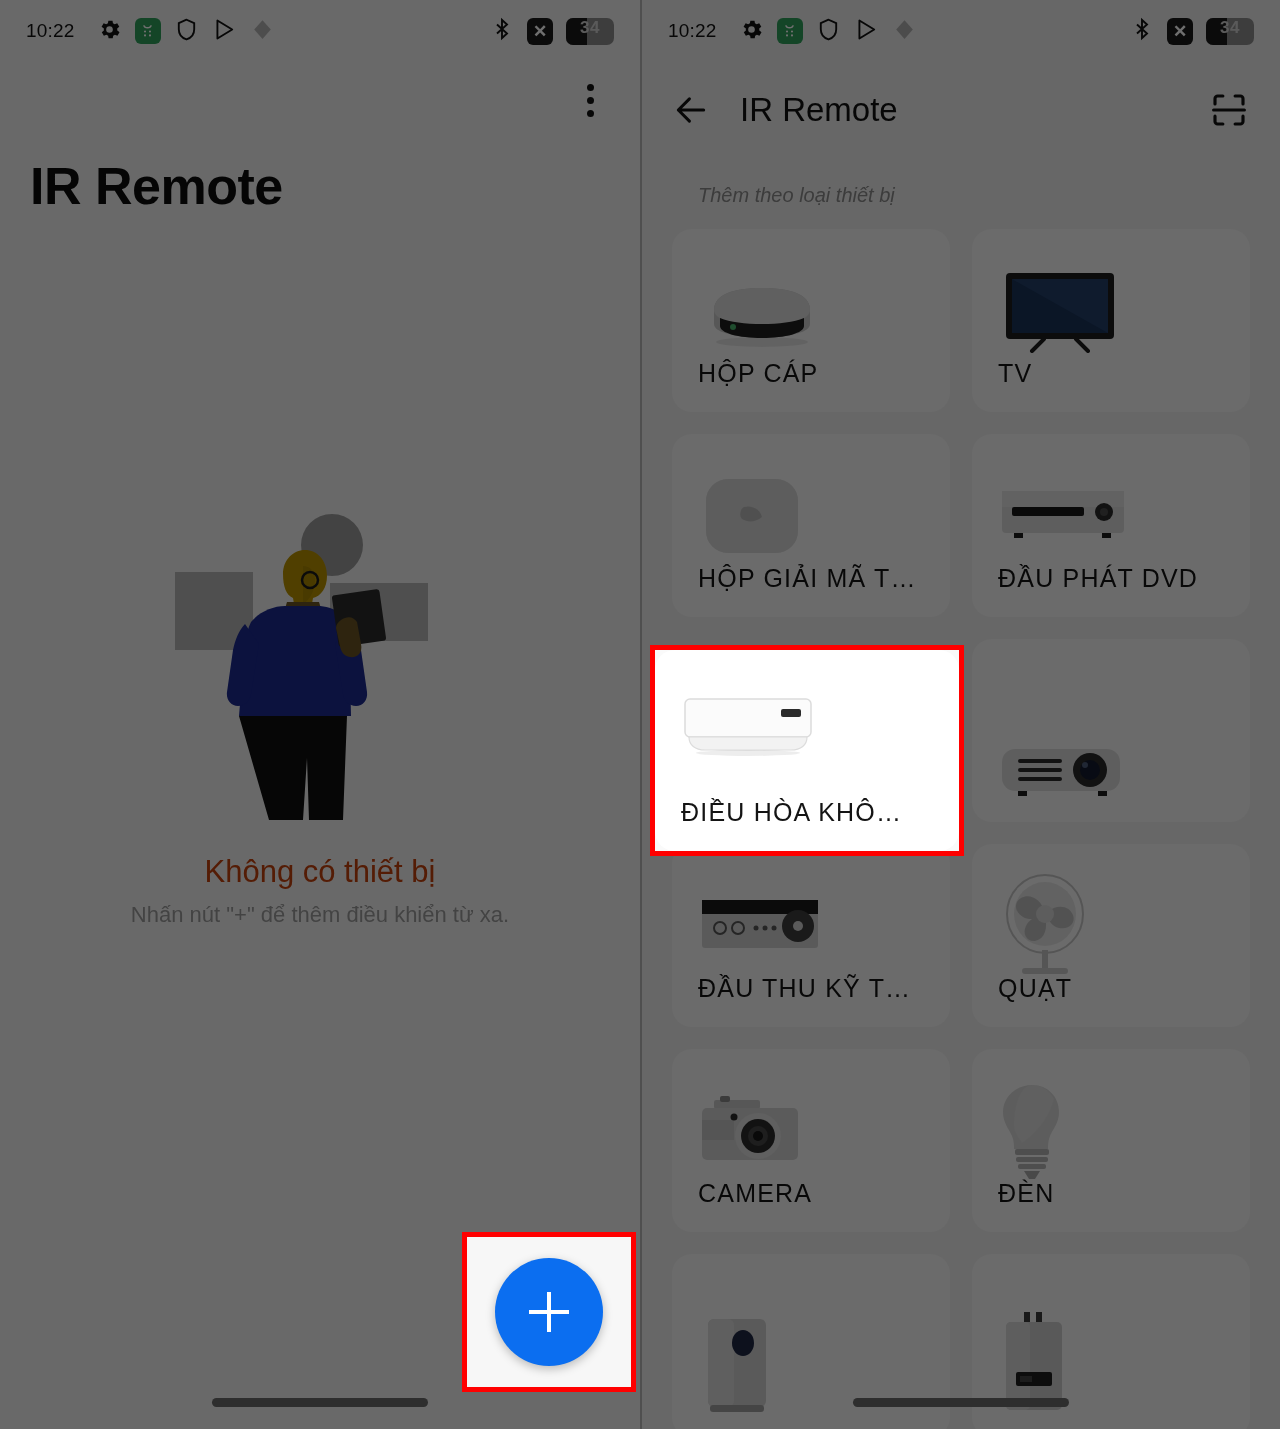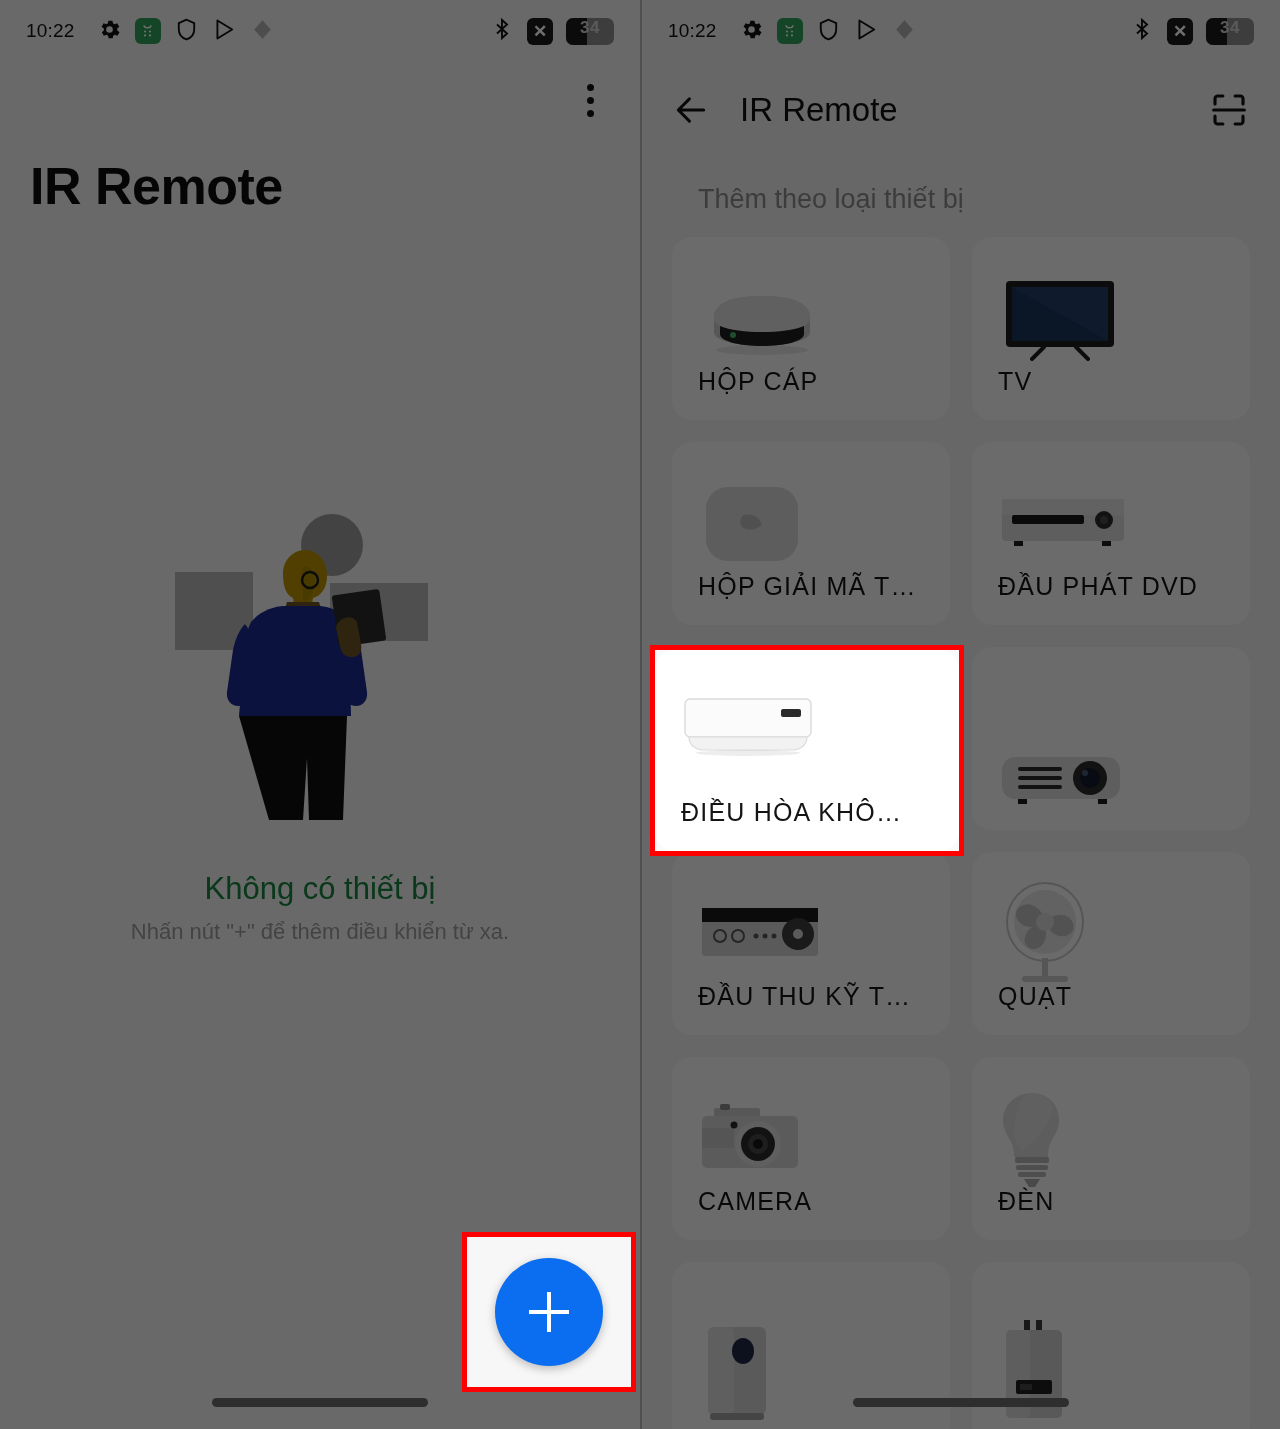"Thêm theo loại thiết bị" .section-label { font-size: 27px -> 20px; font-style: none -> italic }
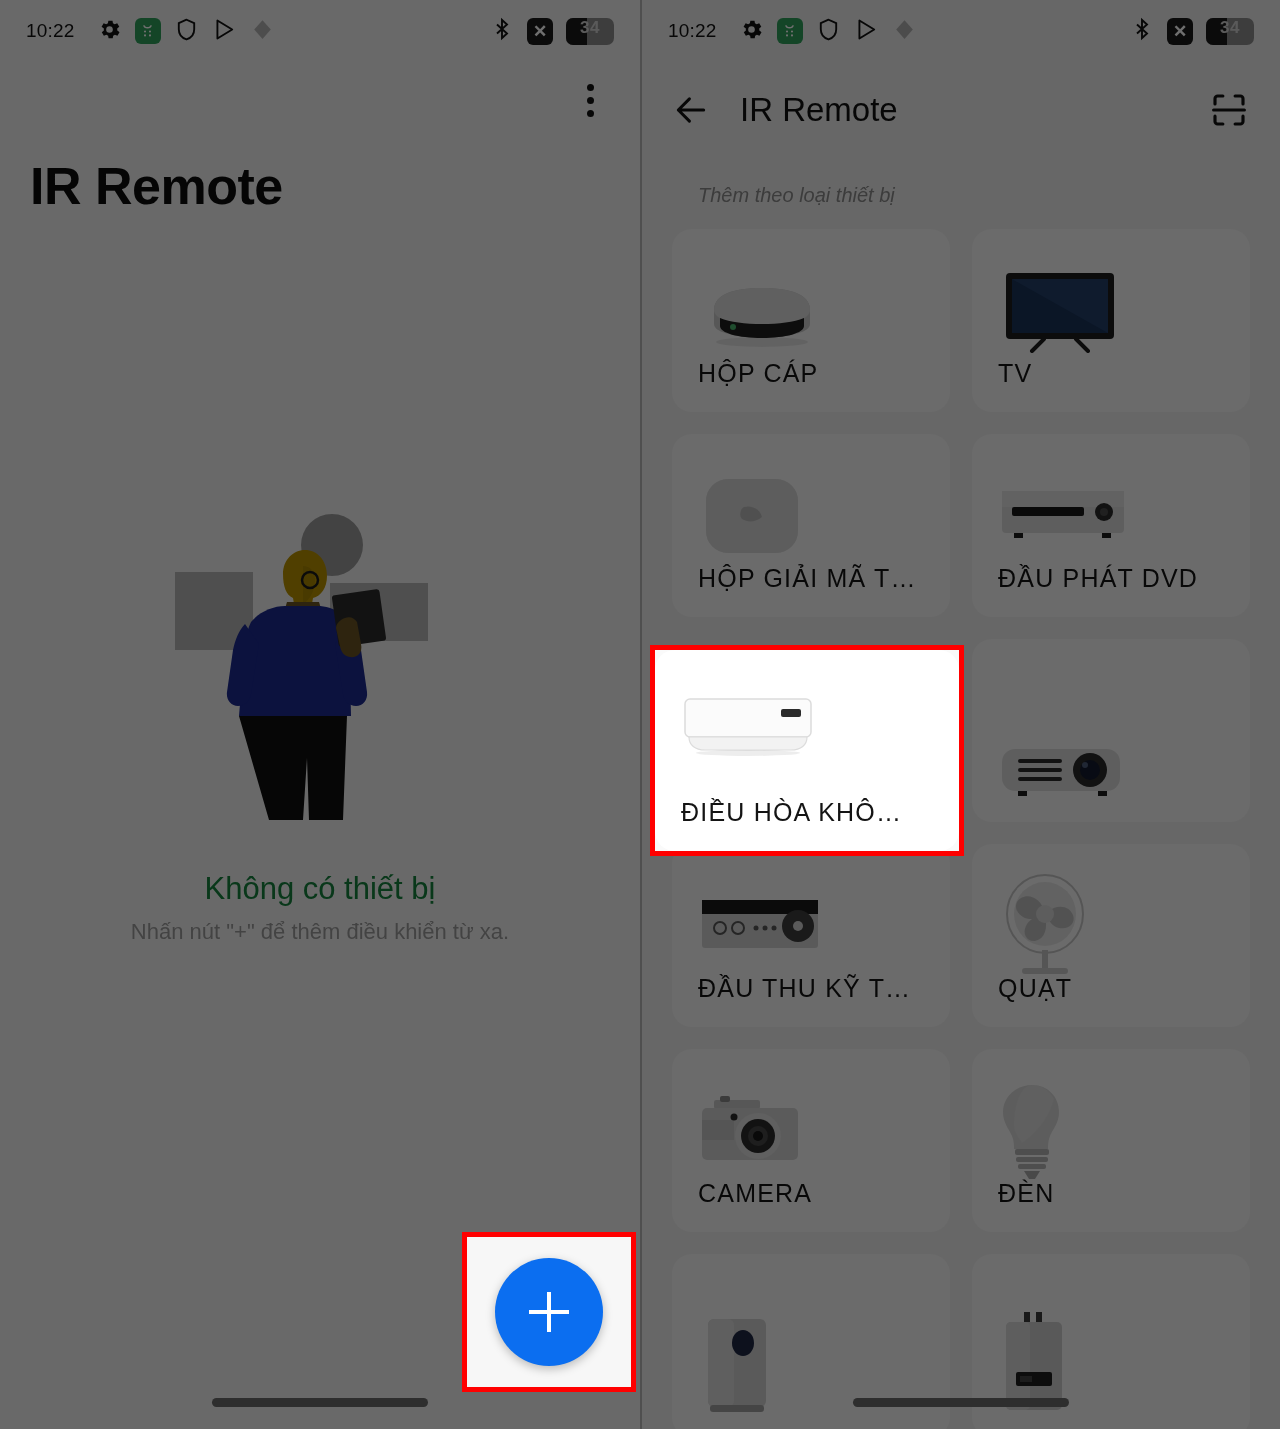"Không có thiết bị" .empty-title { color: #15803d -> #c2410c; margin-top: 41px -> 24px }
